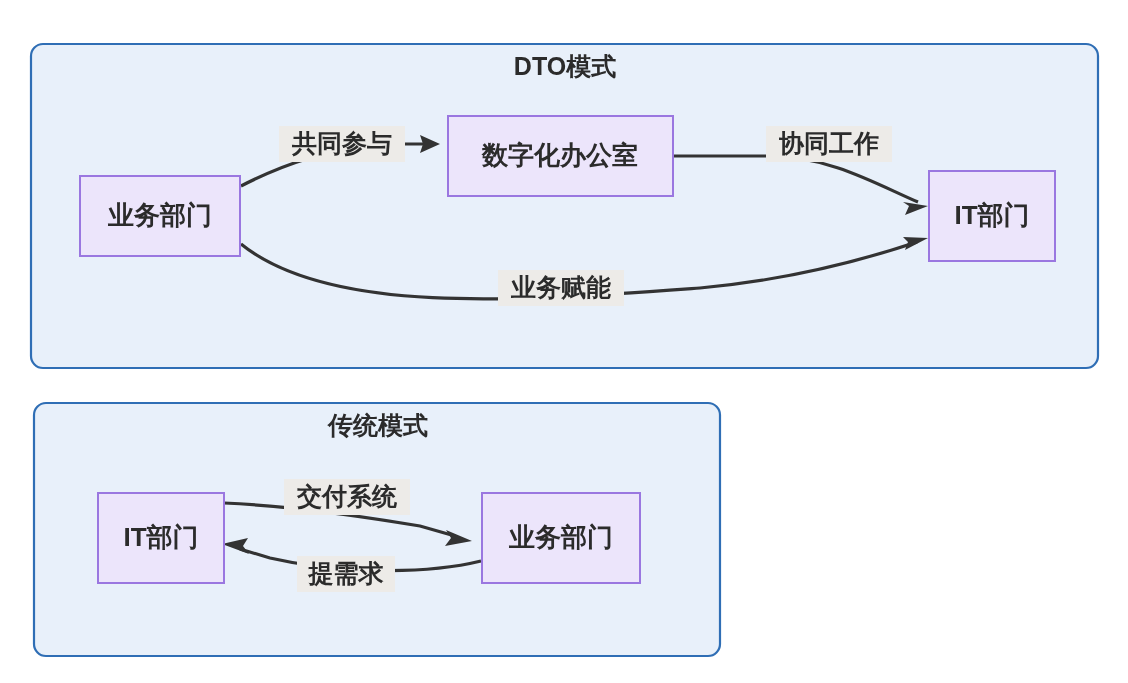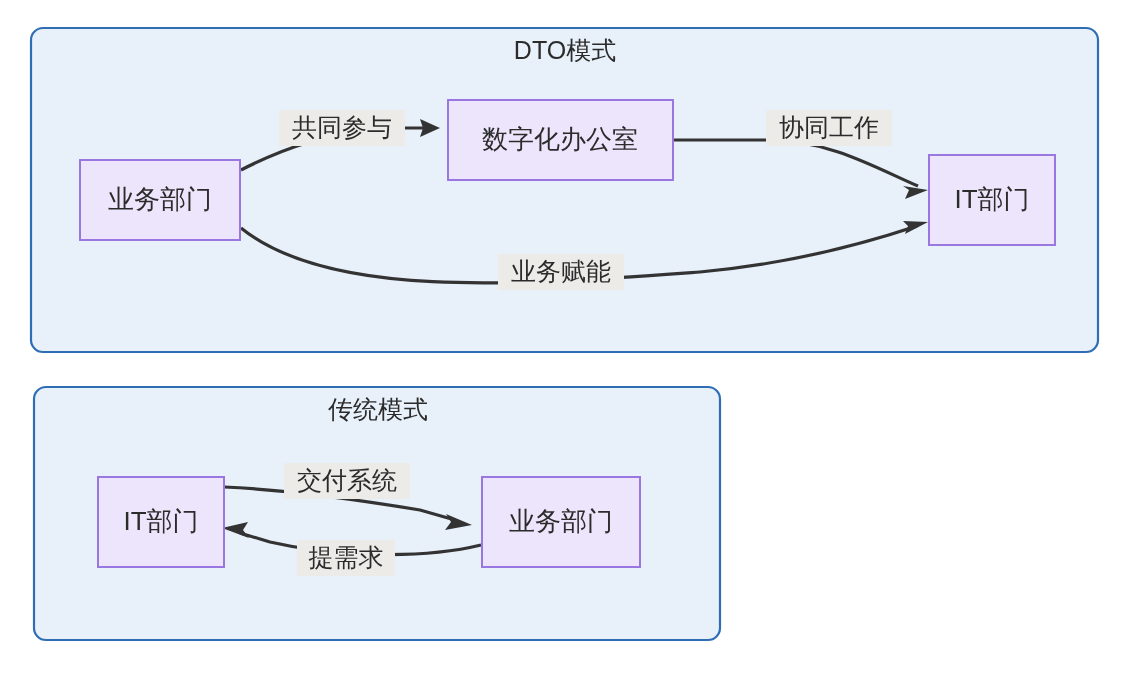"DTO模式" #canvas { font-weight: none -> bold; top: 0 -> 16px }
